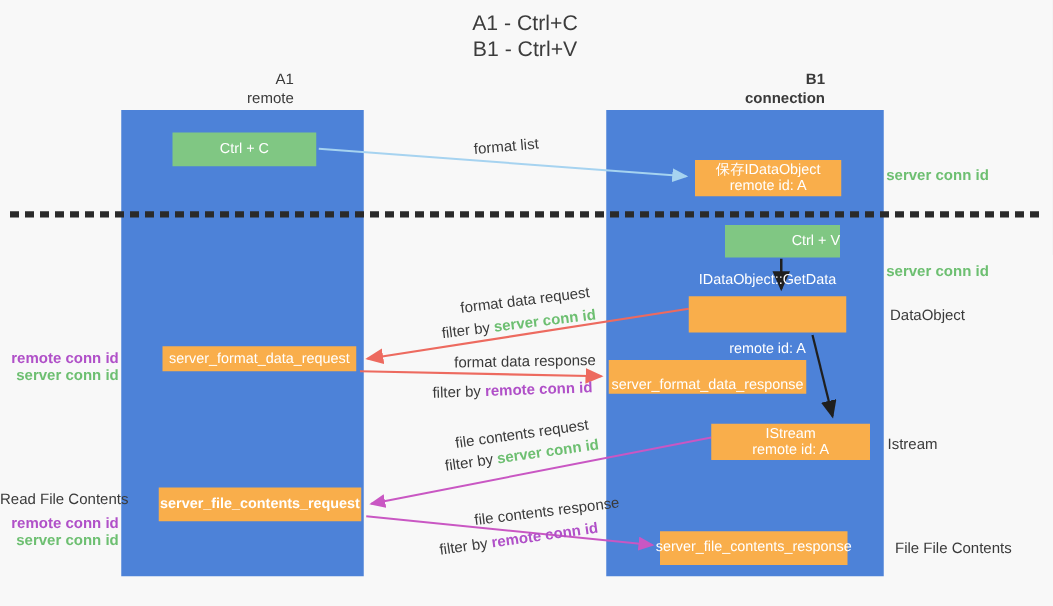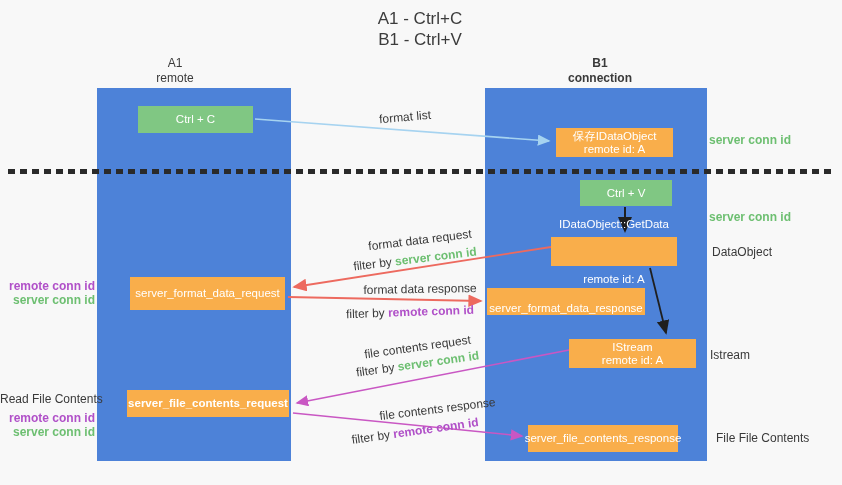"A1" .col-head { text-align: center -> right }
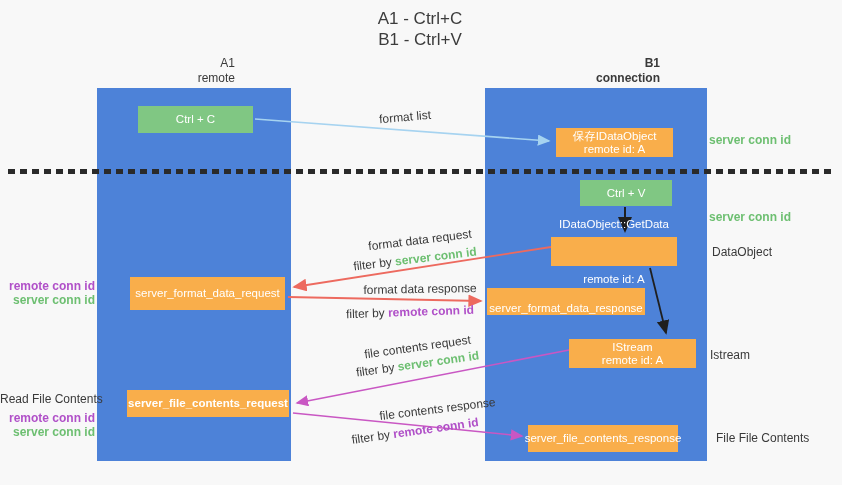"Ctrl + V" div.box { align-items: none -> flex-end }
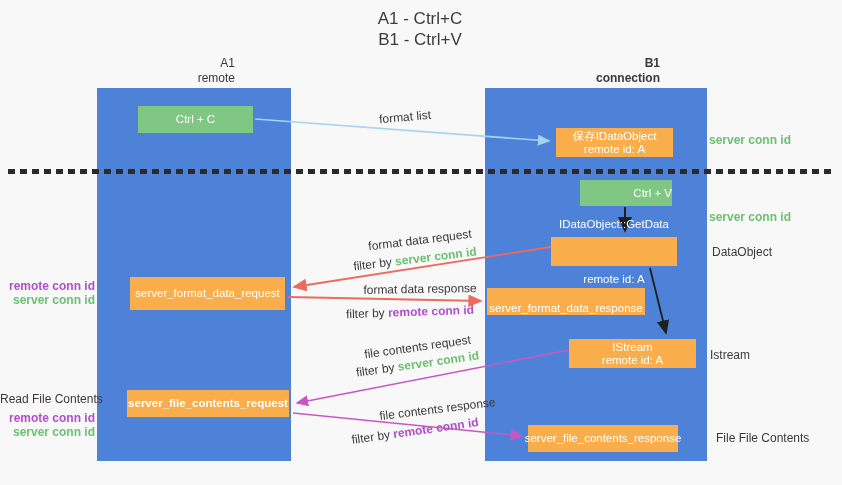"server_format_data_request" div.box { height: 33px -> 20px }
